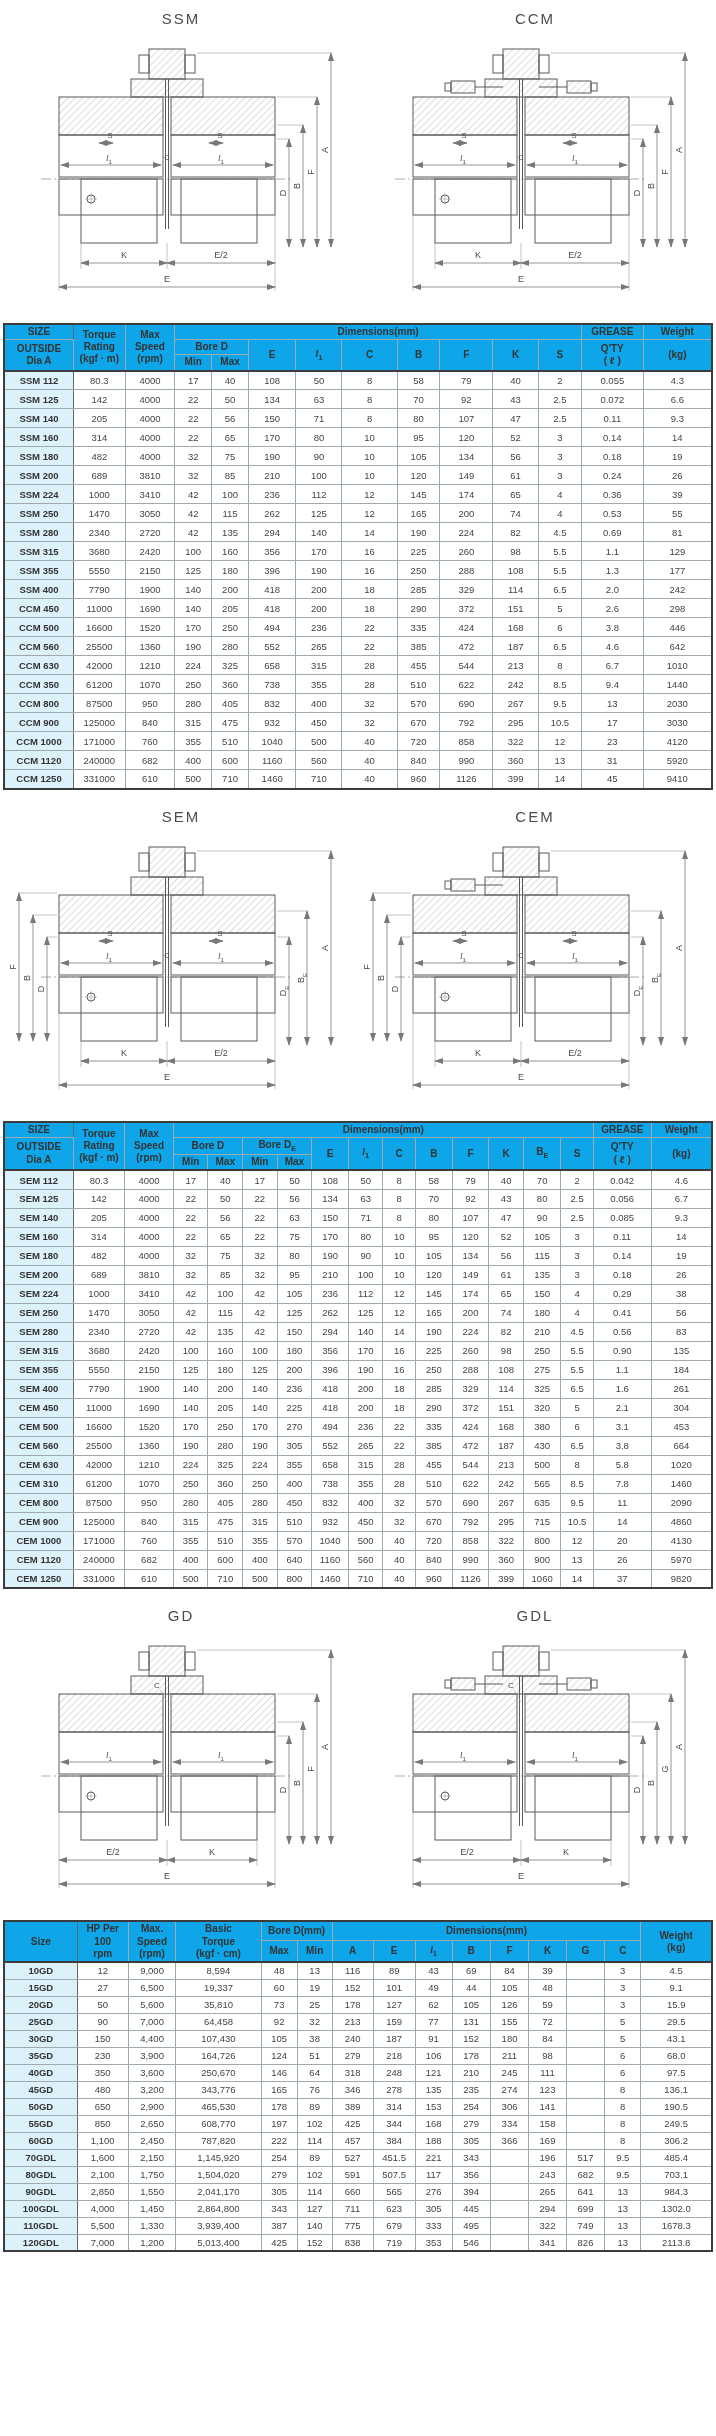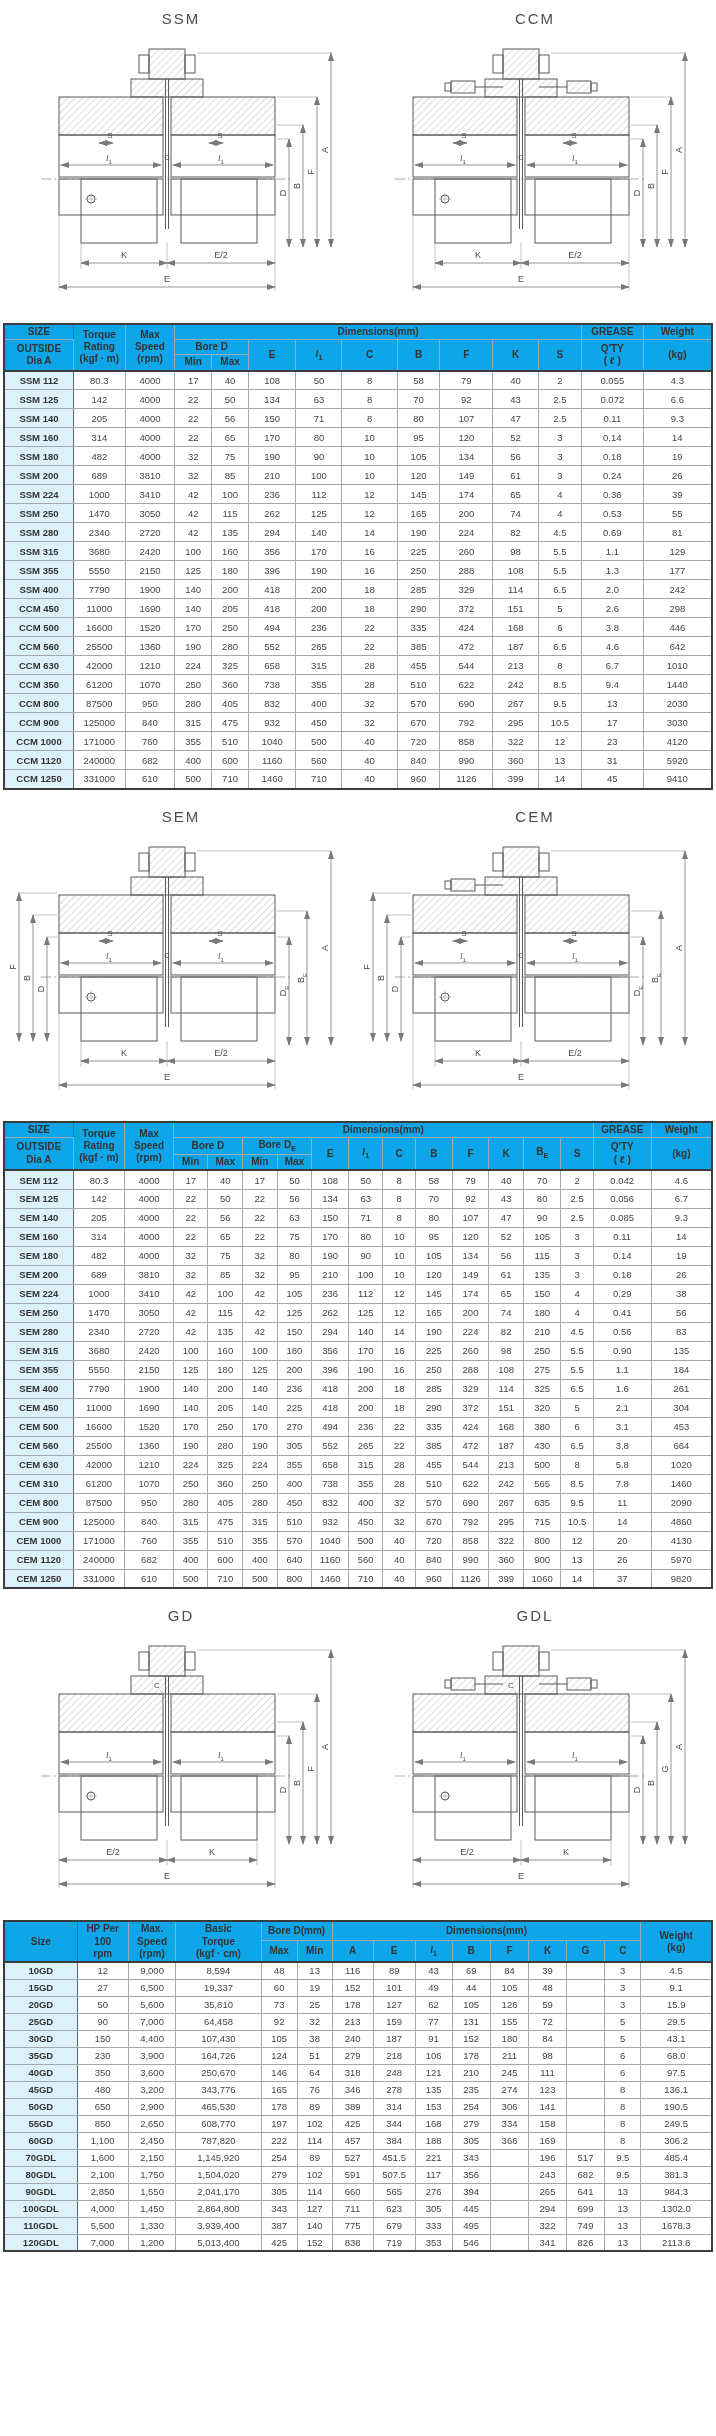"381.3" td { text: 381.3 -> 703.1 }
